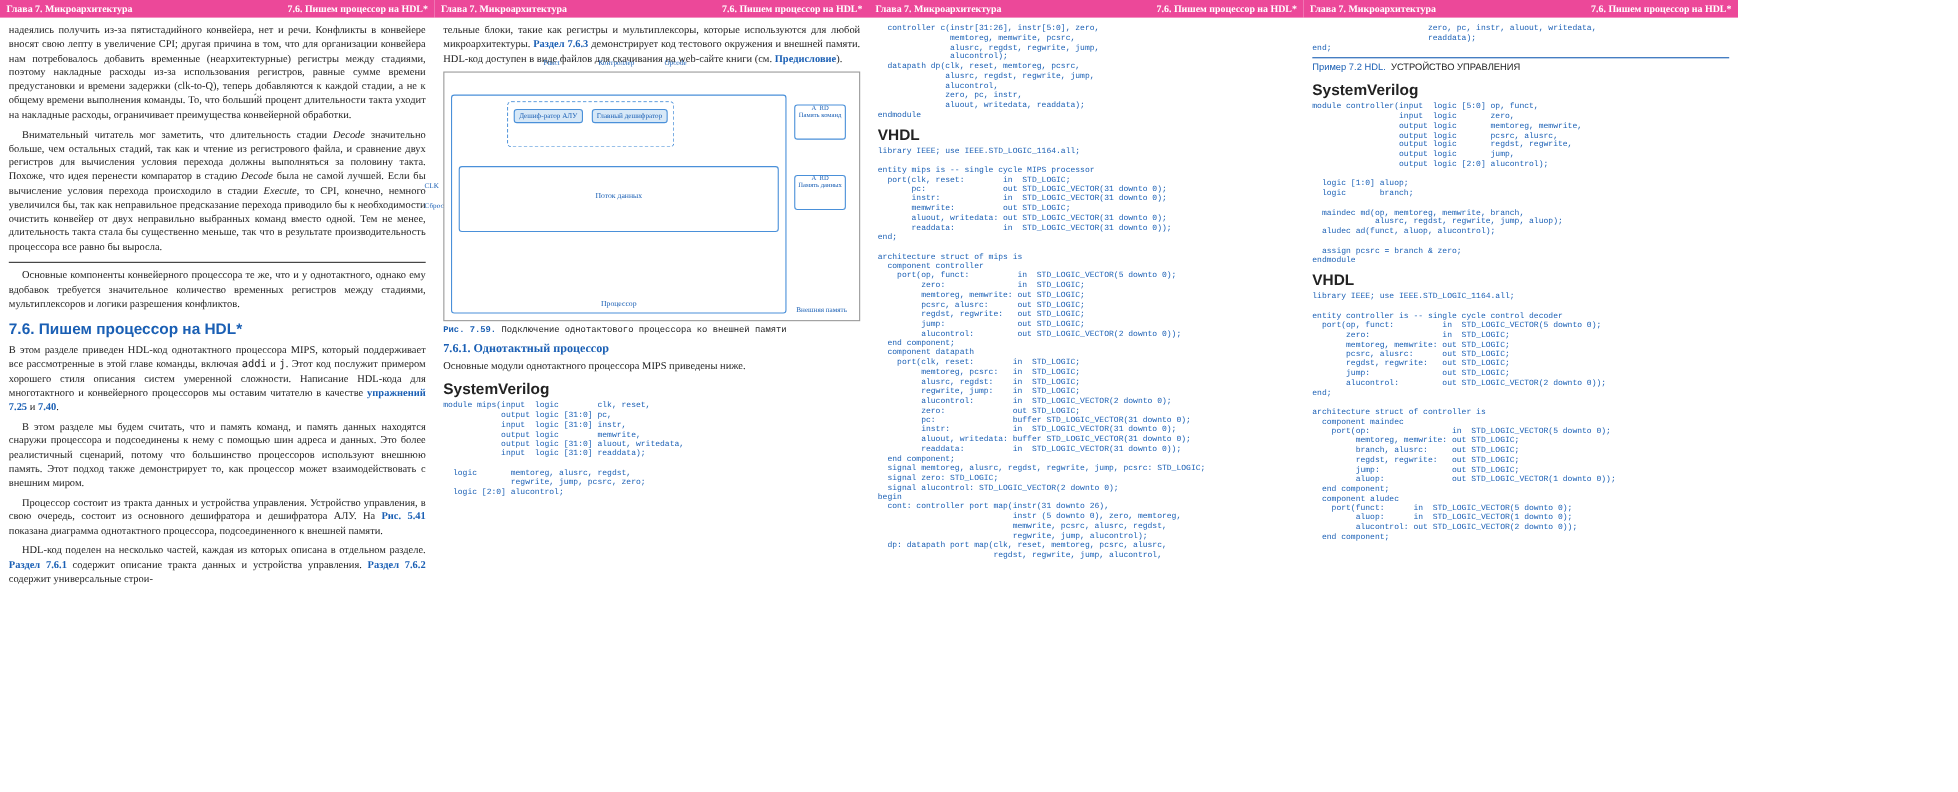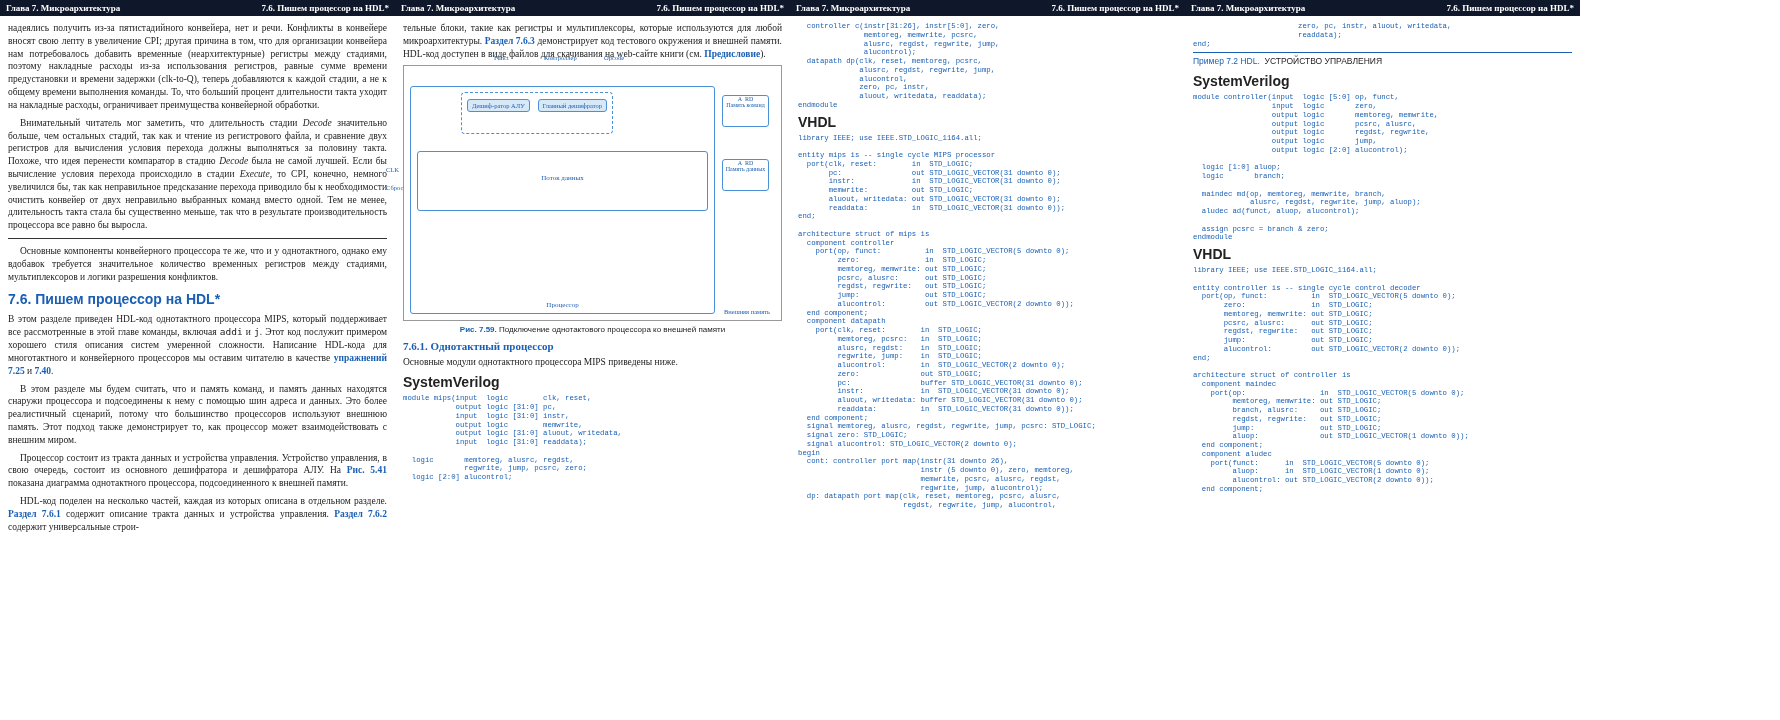"Глава 7. Микроархитектура" .header { background: #0f172a -> #ec4899 }
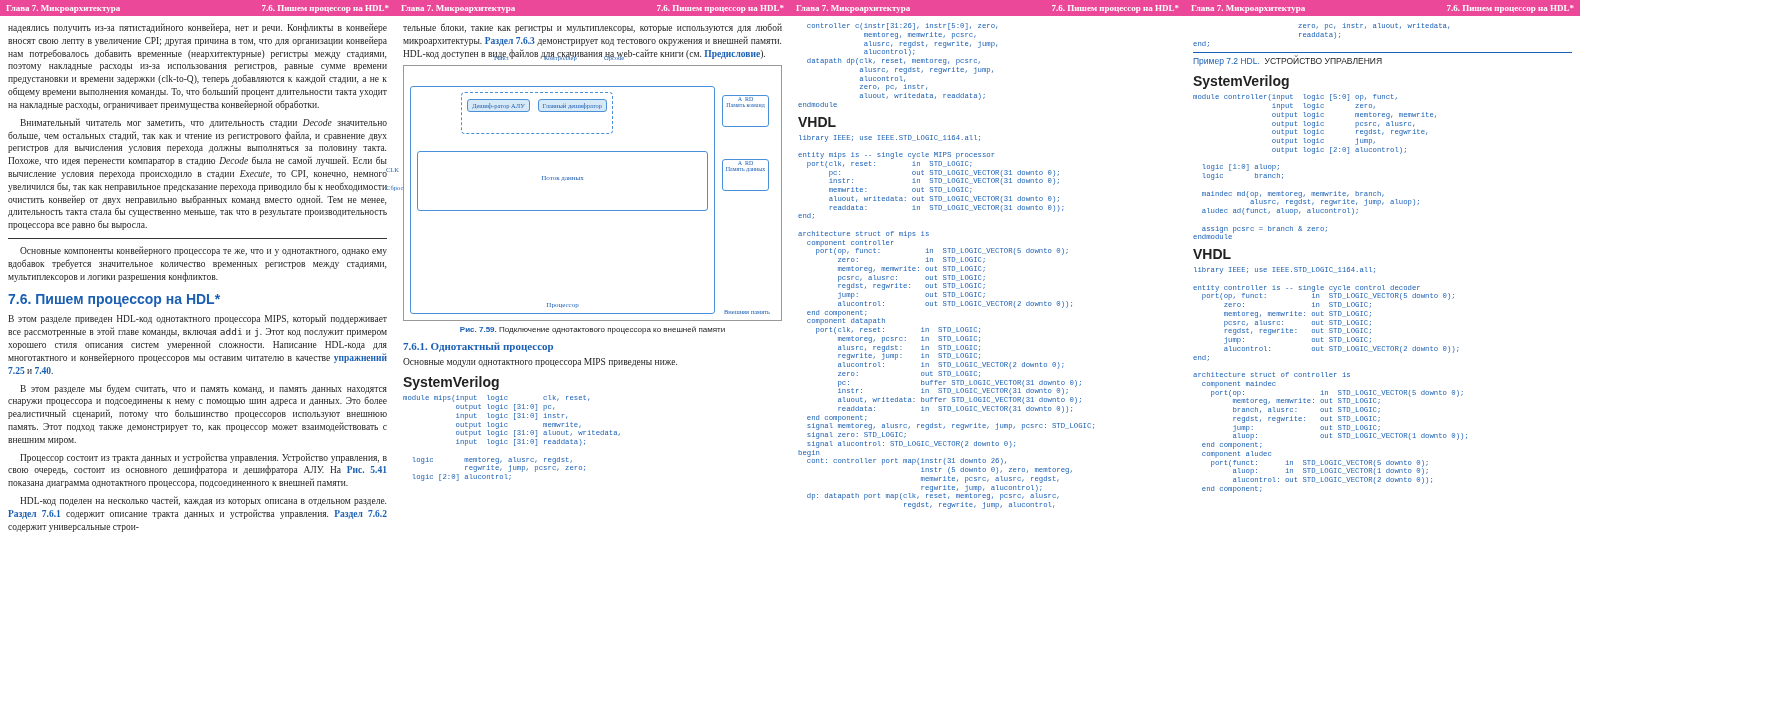"Поток данных" .fig { height: 256px -> 227px }
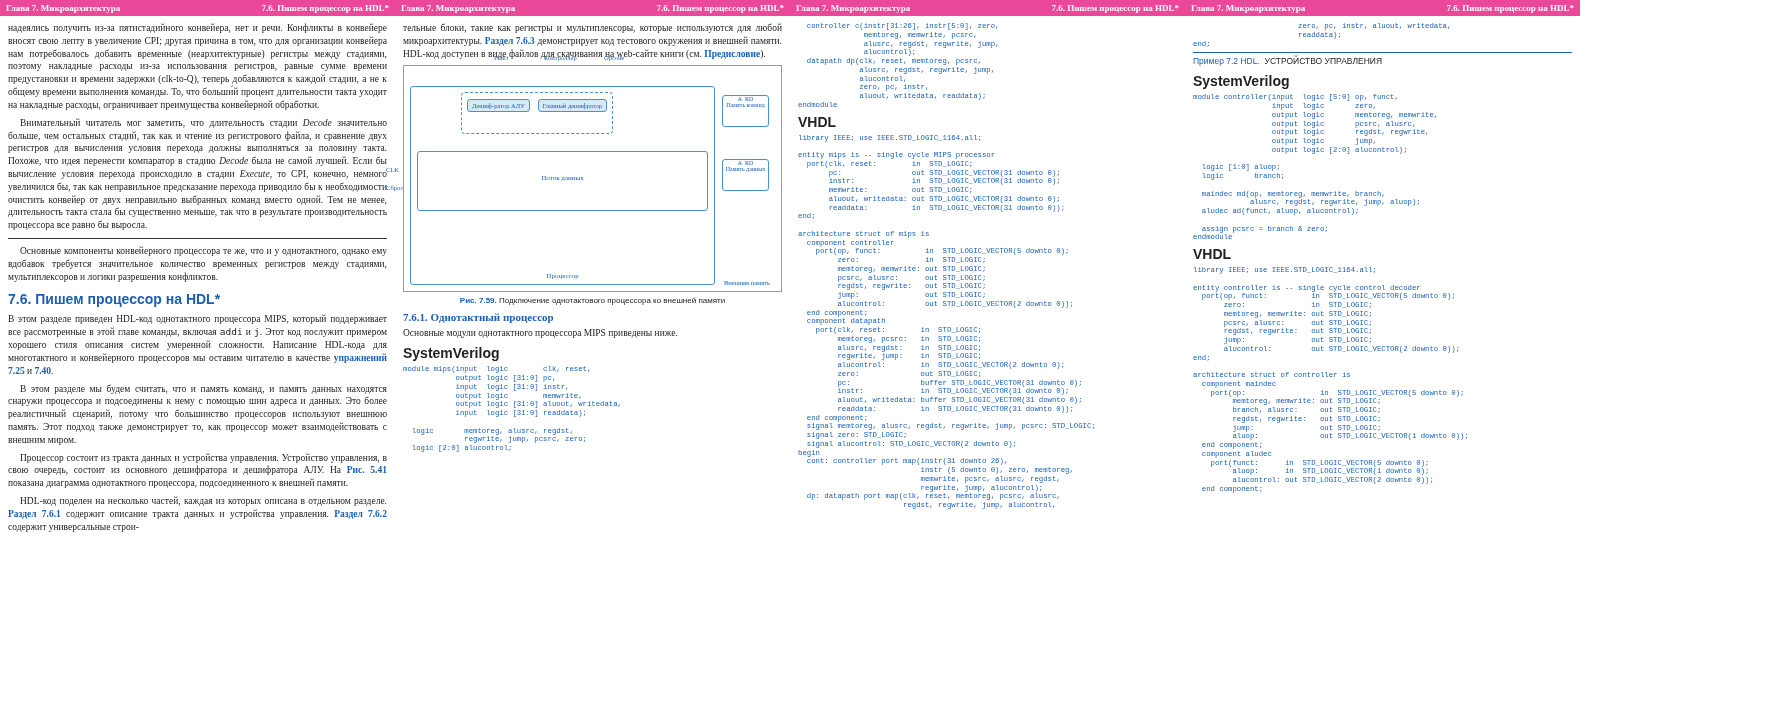"Рис. 7.59. Подключение однотактового" .fig-cap { font-family: Liberation Sans, sans-serif -> Liberation Mono, monospace; text-align: center -> none }
